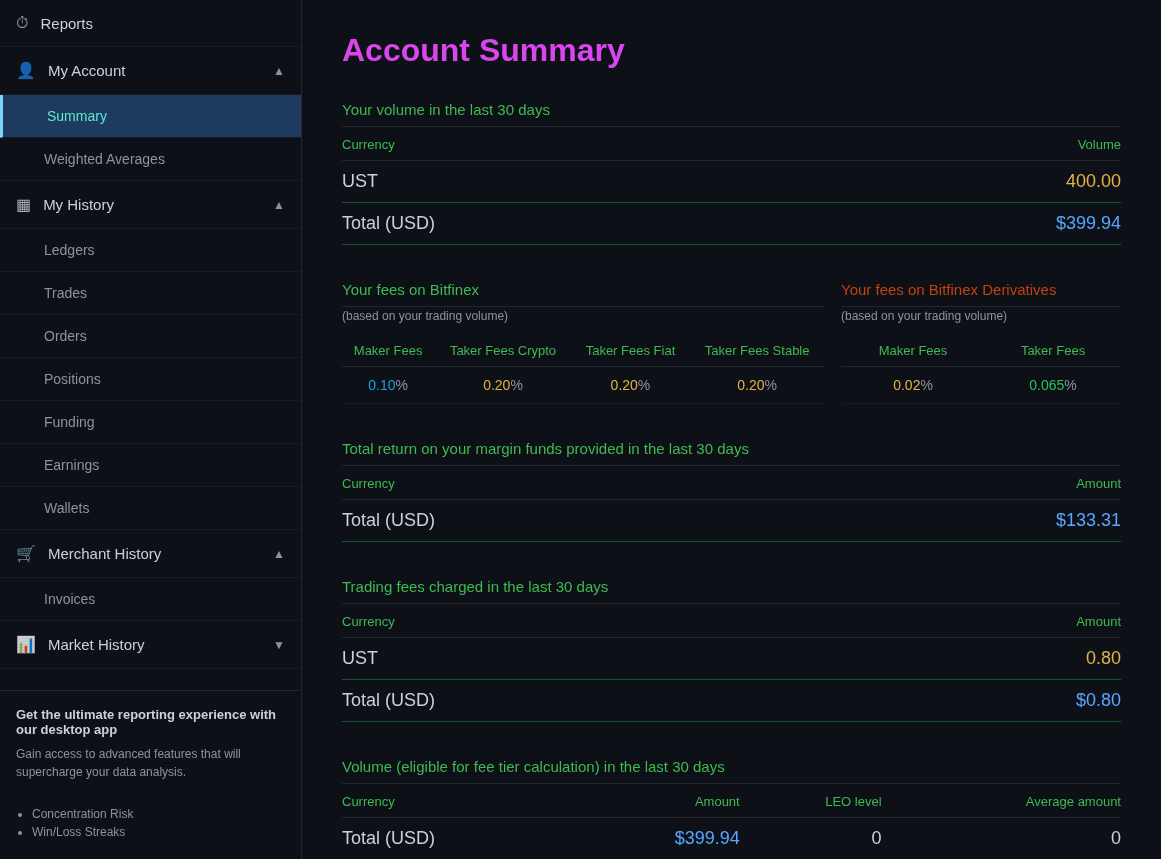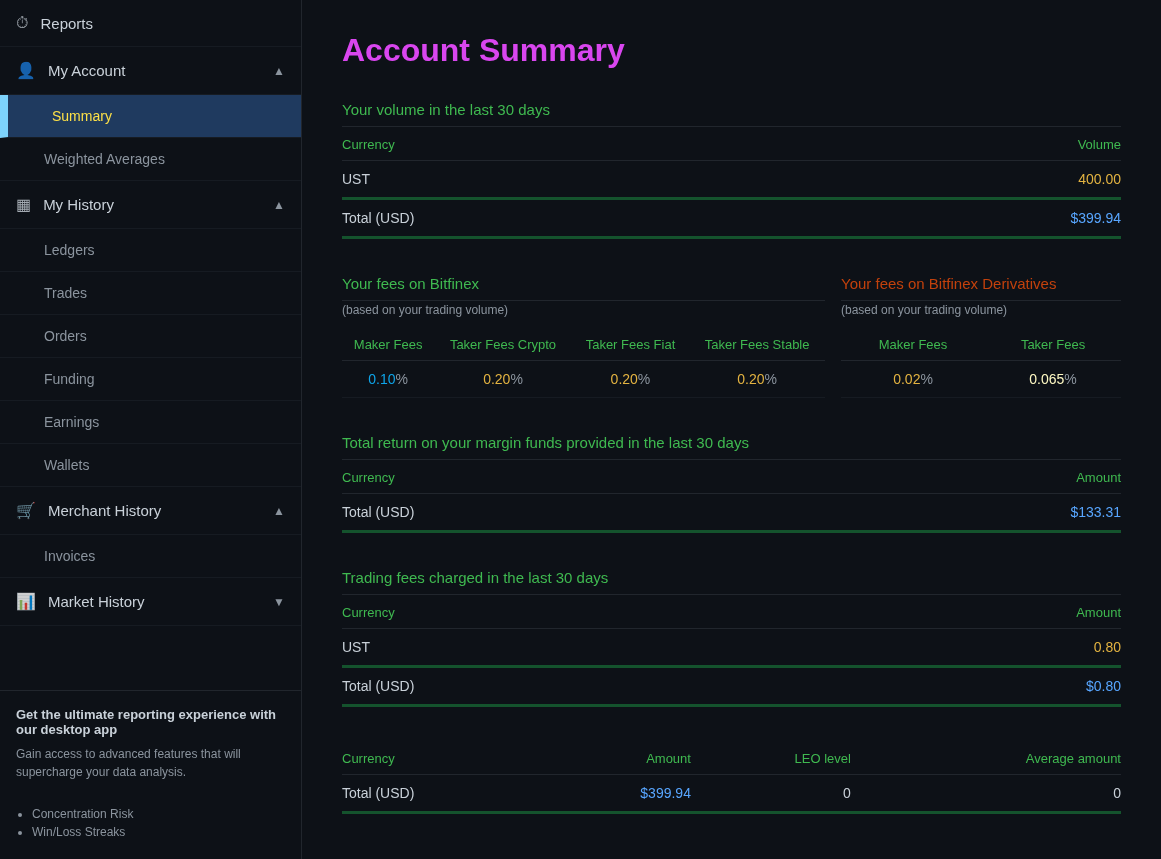"Summary" .sidebar-subitem.active { border-left: 8px solid #7dd3fc -> 3px solid #7dd3fc; color: #fde047 -> #5eead4 }
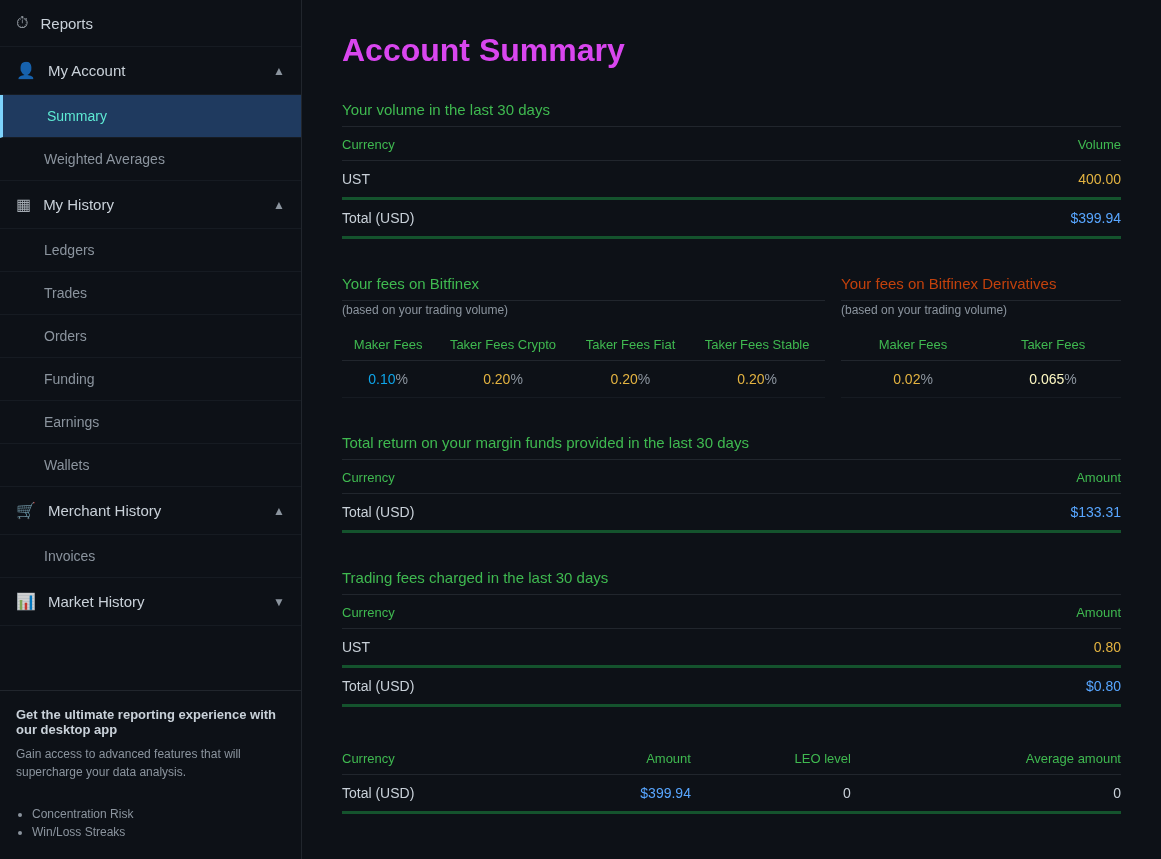"UST" .data-table td { border-bottom: 3px solid #14532d -> 1px solid #14532d; font-size: 14px -> 18px }
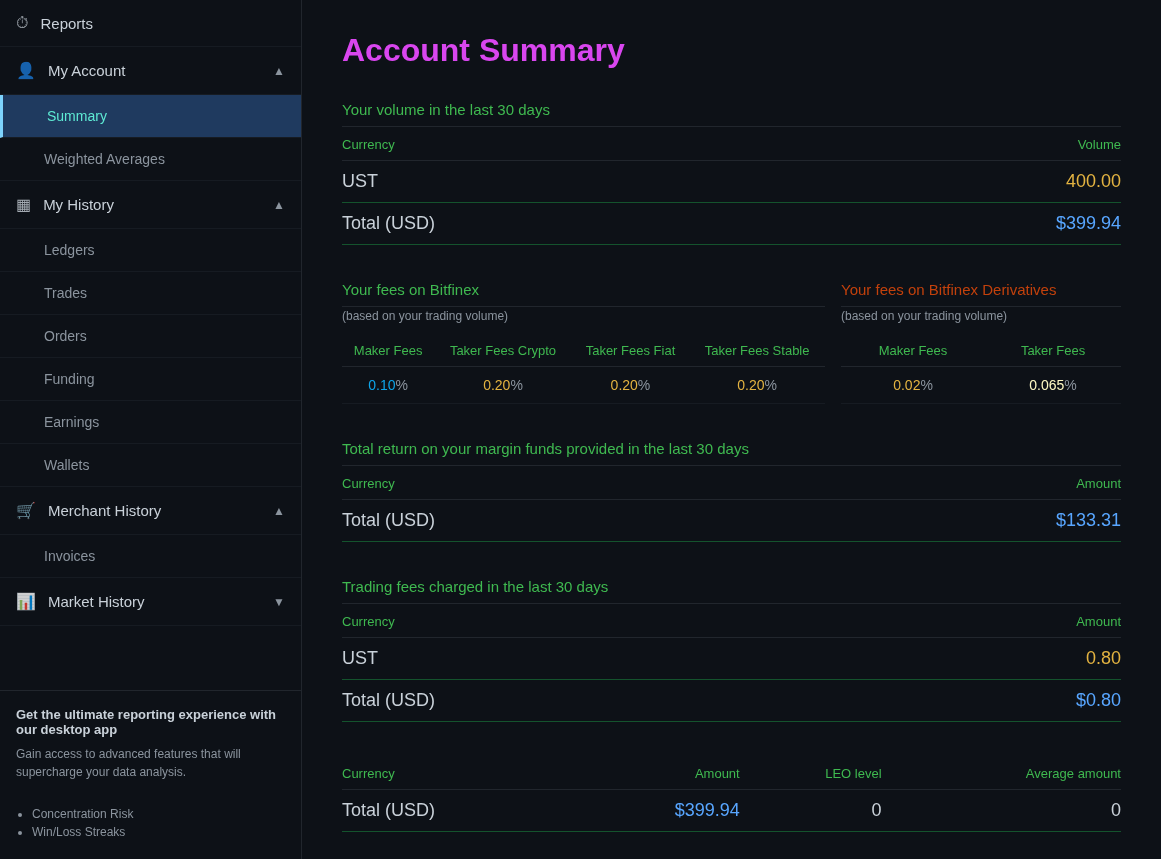"Positions" div.sidebar-subitem { html: none -> <div> <span>Positions</span> </div> }
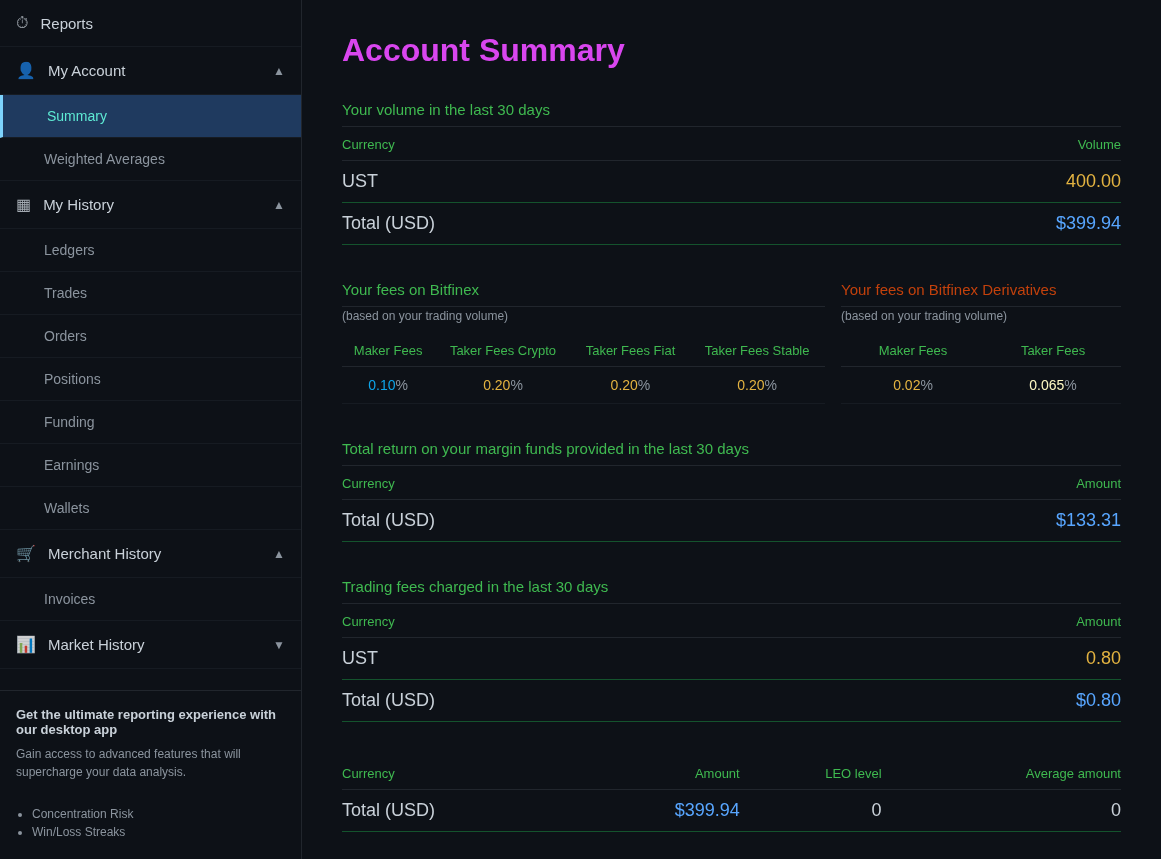"0.065" span.pct-val { color: #fef9c3 -> #22c55e }
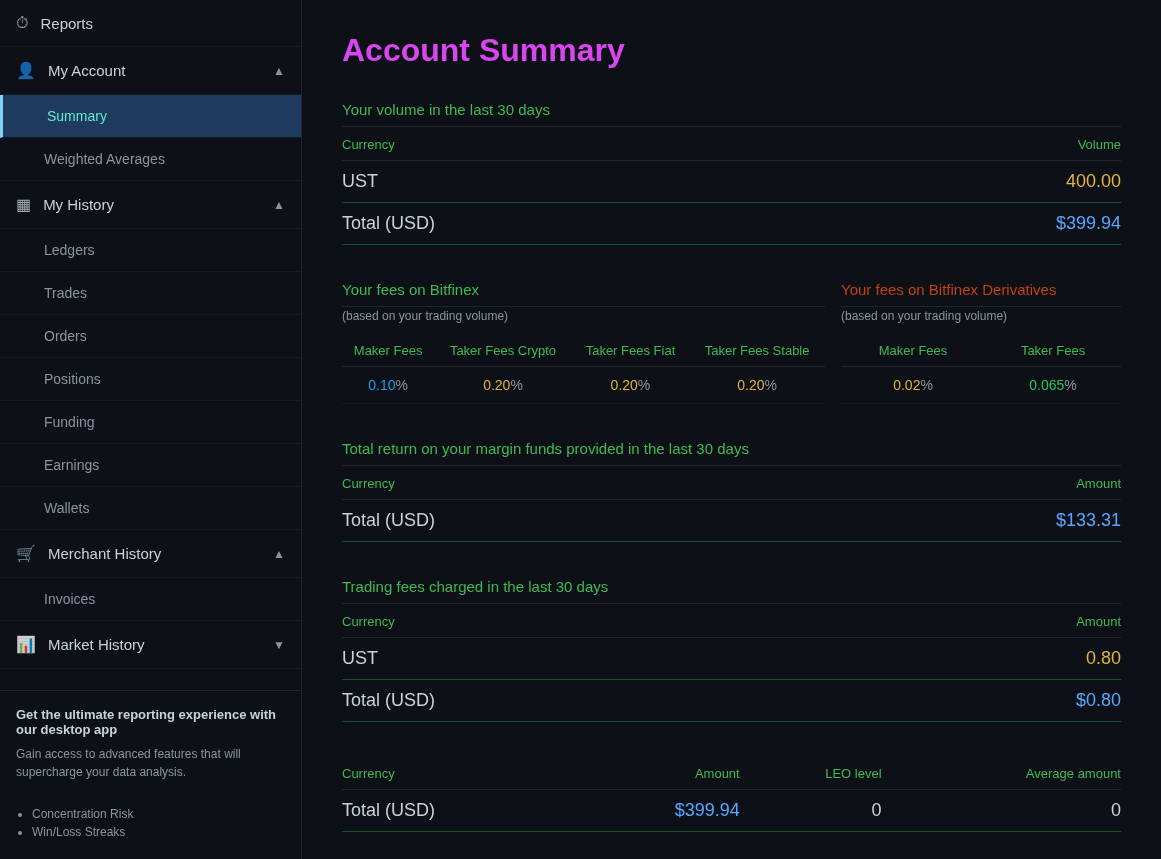"Volume (eligible for fee tier" div.section-title { html: none -> <div>Volume (eligible for fee tier calculation) in the last 30 days</div> }
